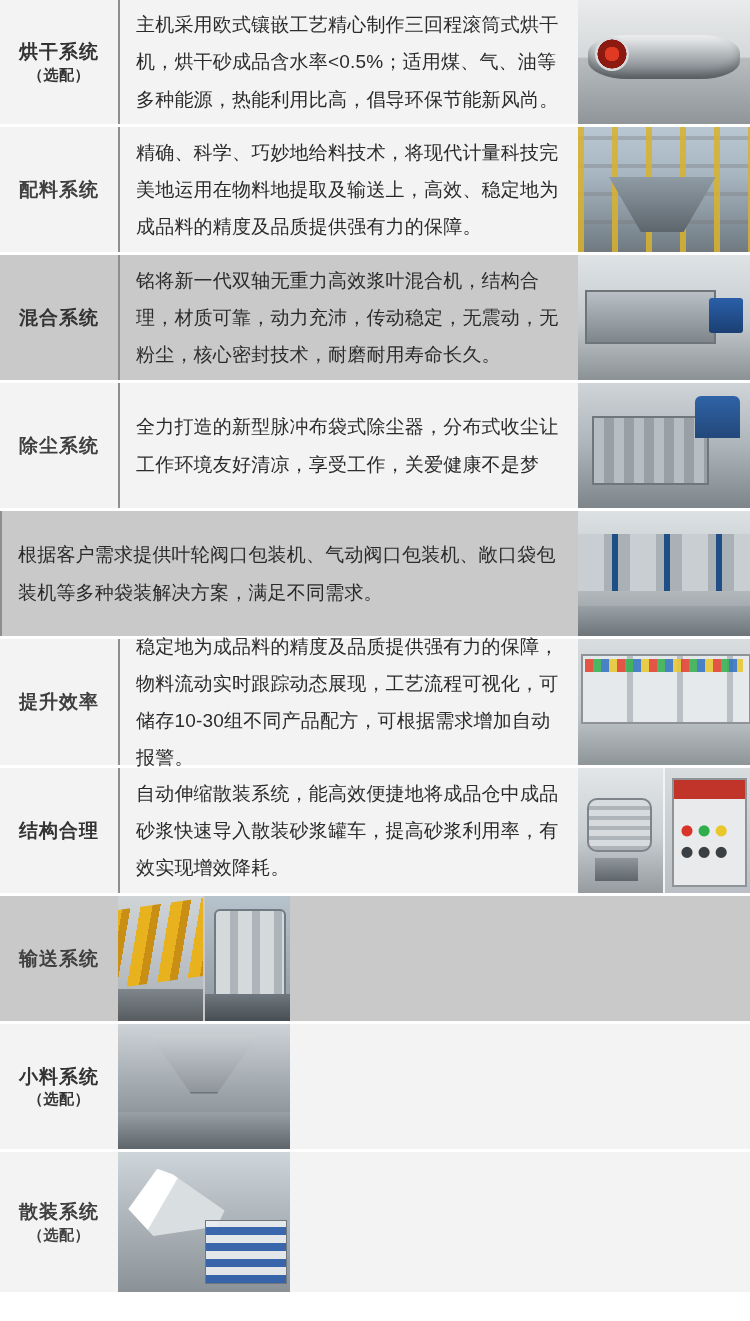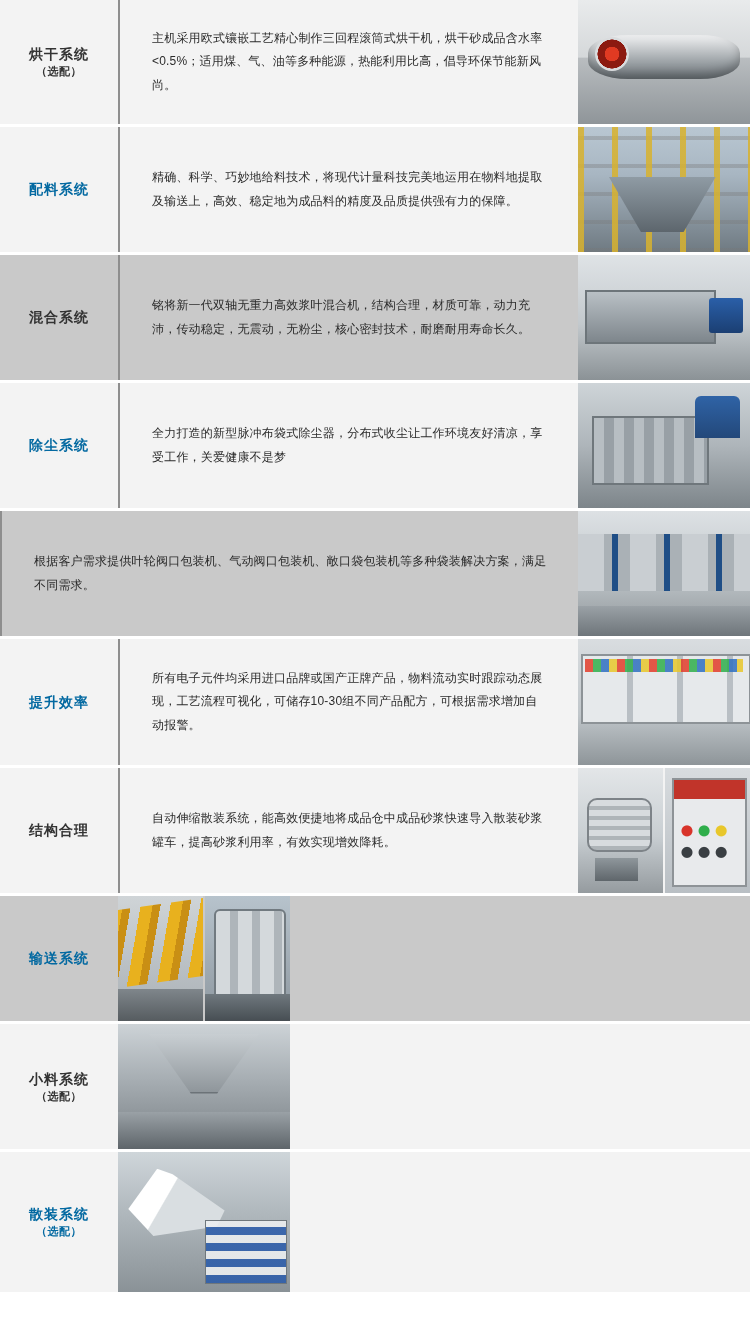"主机采用欧式镶嵌工艺精心制作三回程滚筒式烘干机，烘干砂成品含水率<0.5%；适用" .desc-cell p { font-size: 12px -> 19px; margin: 16px -> 0 }
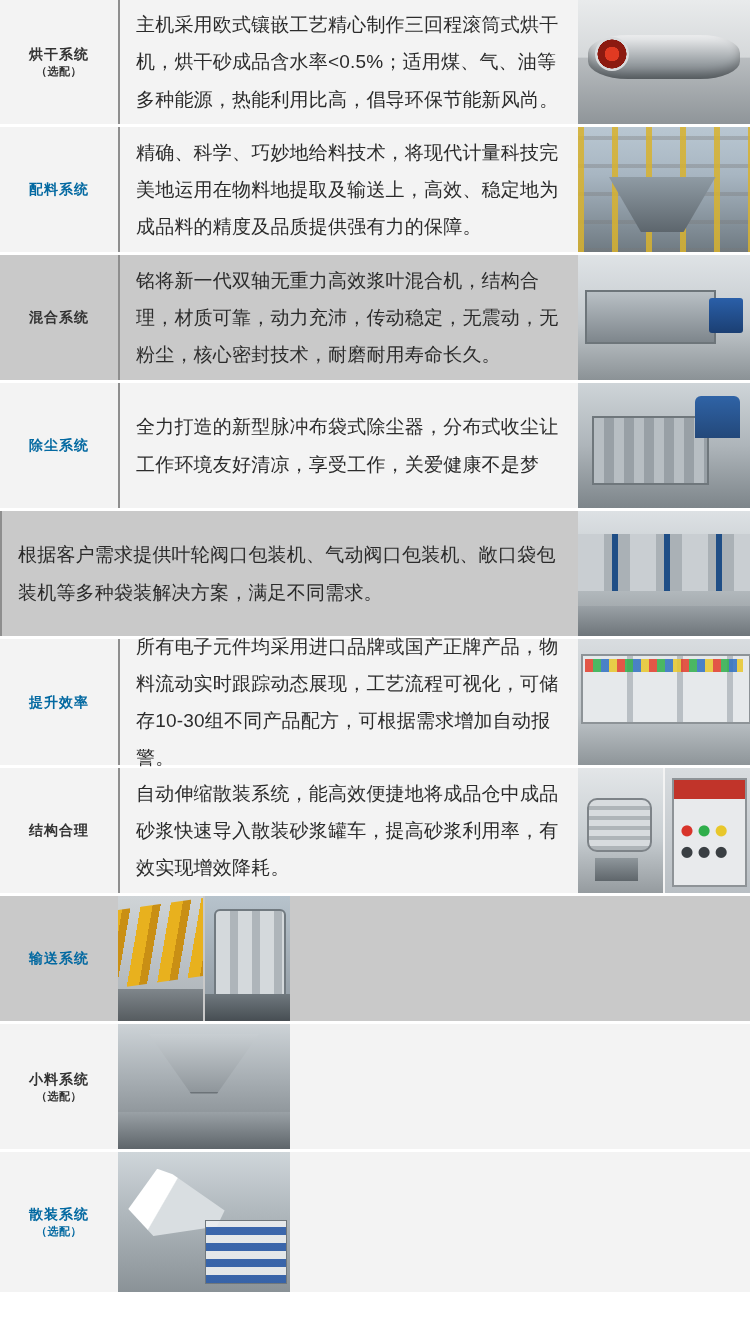"烘干系统" .label-cell .l1 { font-size: 14px -> 19px }
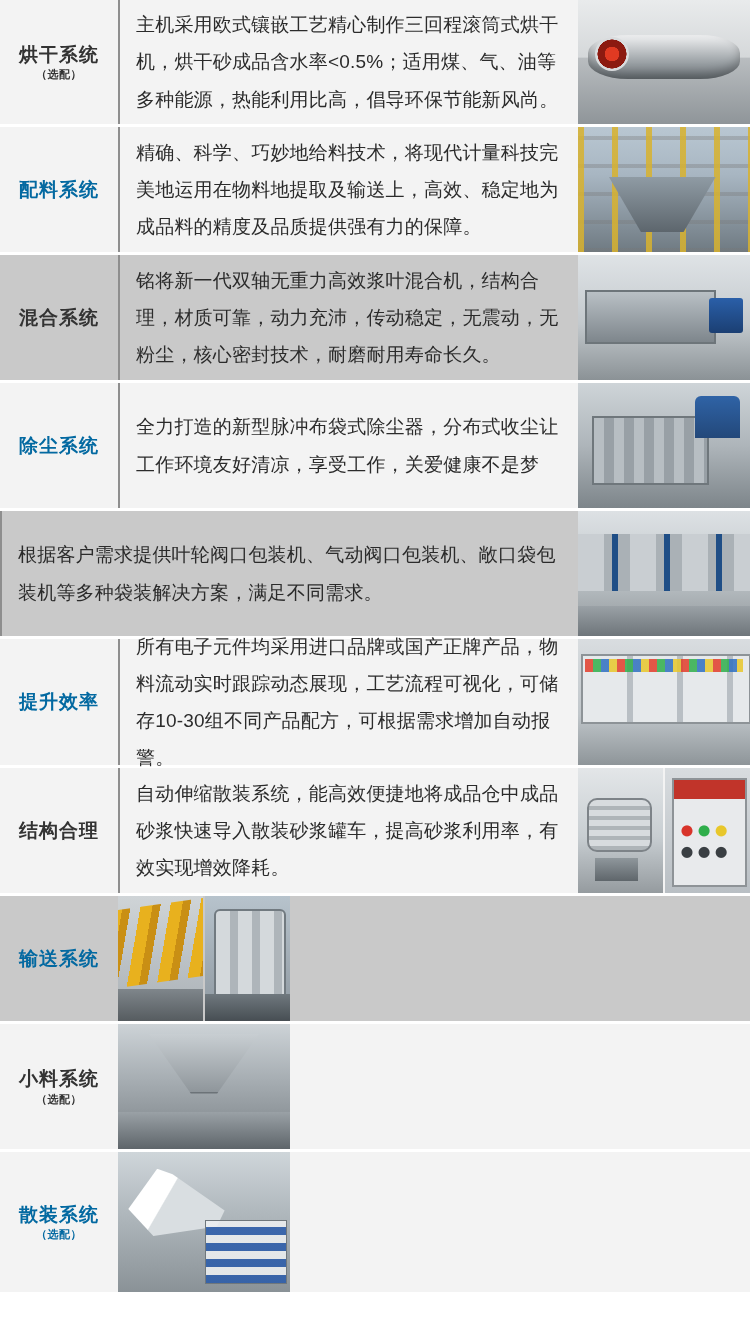"（选配）" .label-cell .l2 { font-size: 11px -> 15px }
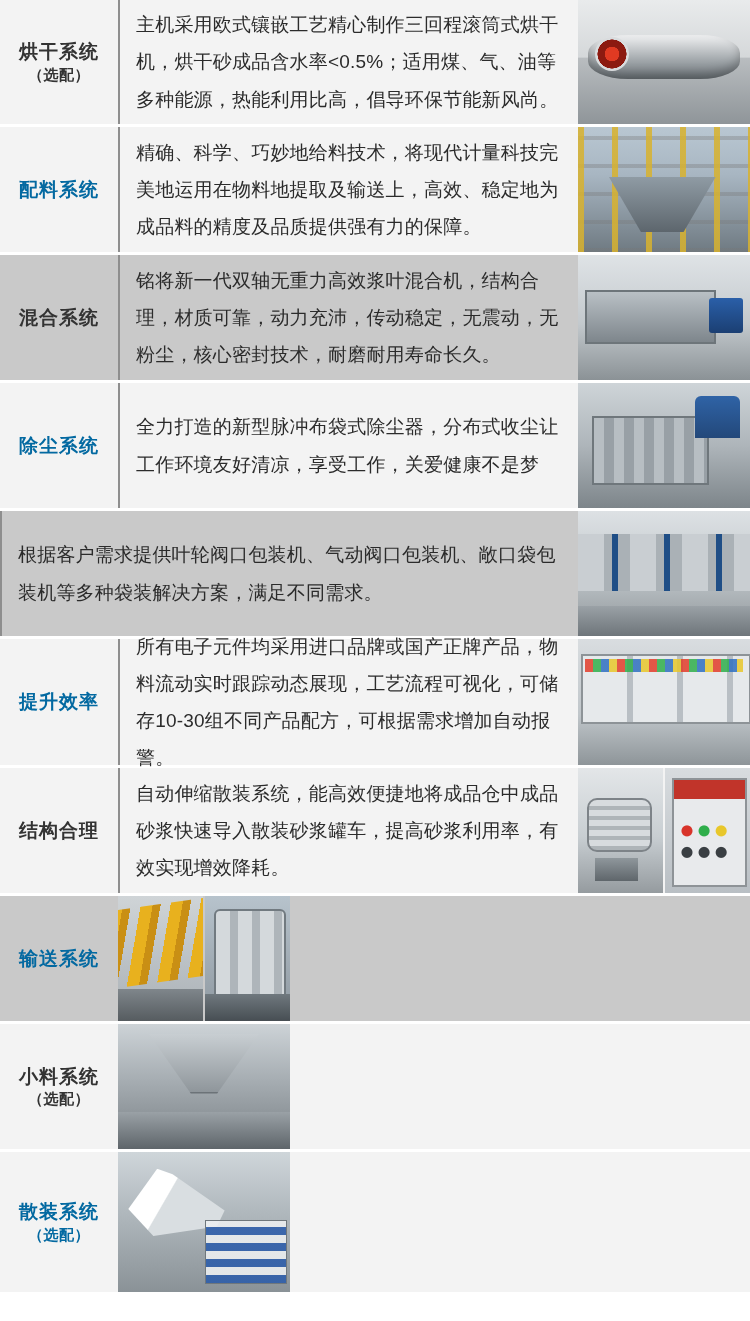"配料系统" .label-cell.red .l1, .label-cell.red .l2 { color: #0369a1 -> #404040 }
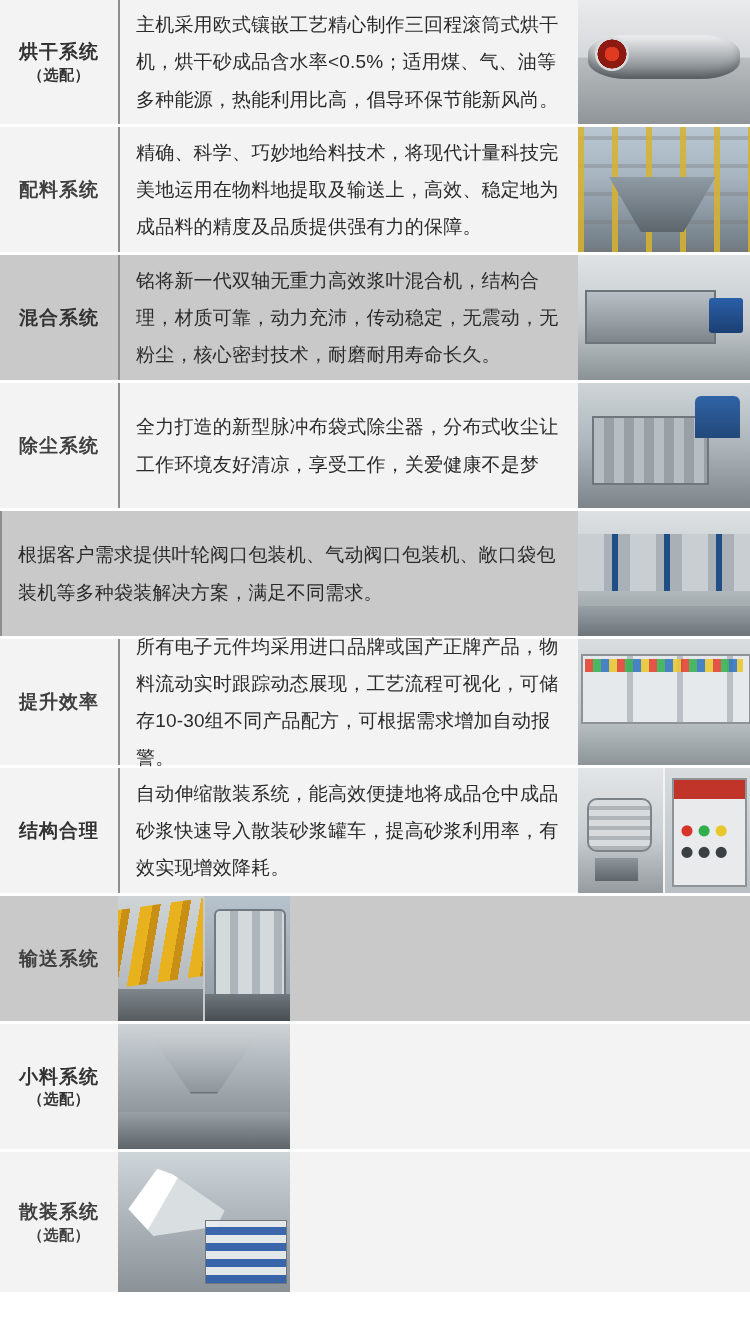"所有电子元件均采用进口品牌或国产正牌产品，物料流动实时跟踪动态展现，工艺流程可视" p { text: 所有电子元件均采用进口品牌或国产正牌产品 -> 稳定地为成品料的精度及品质提供强有力的保障 }
